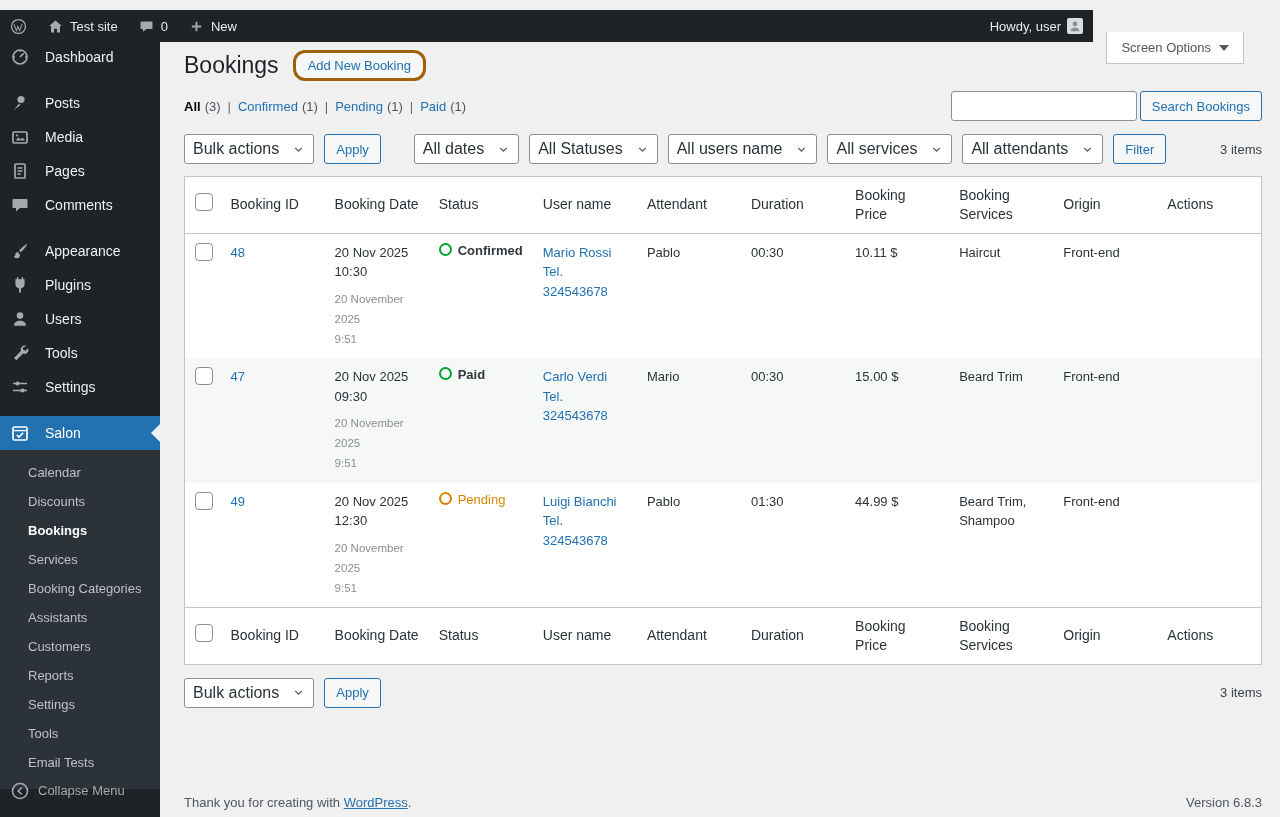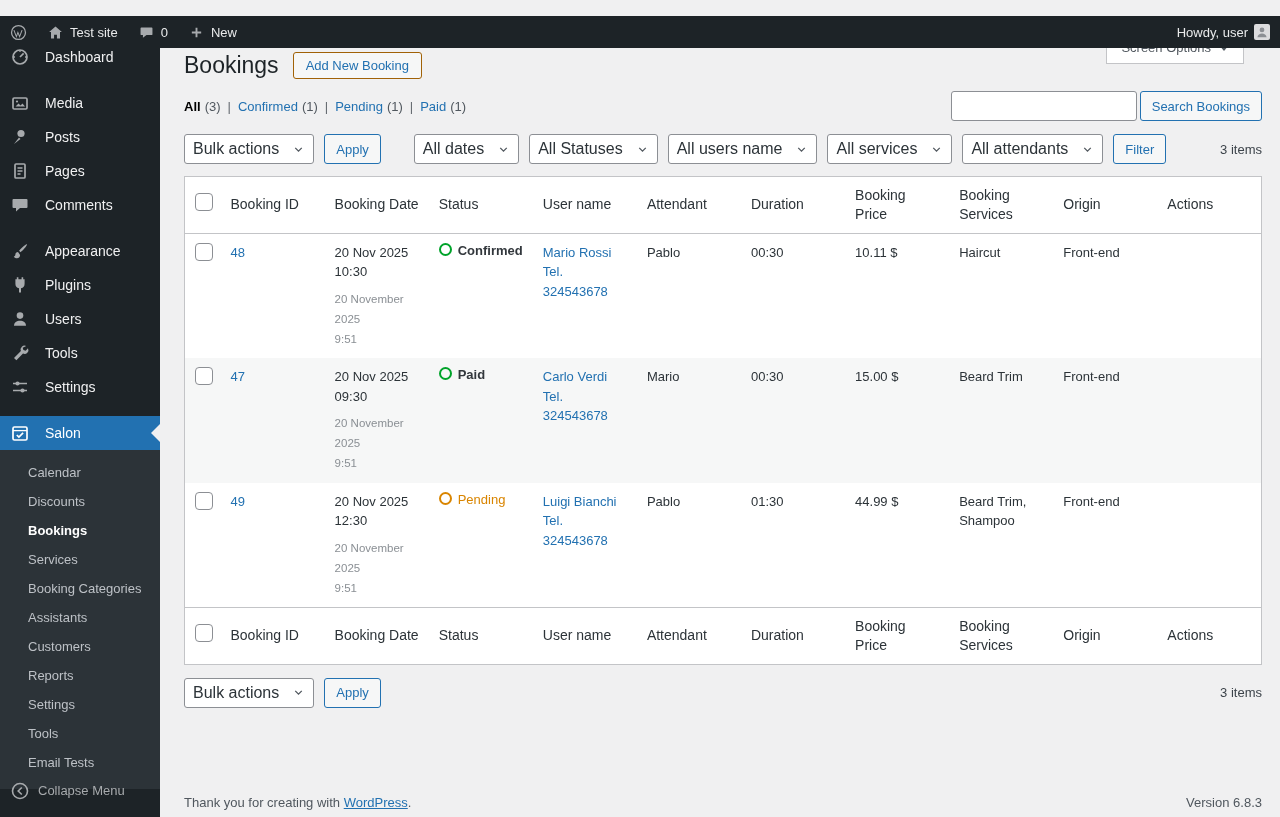"Test site" #adminbar { top: 16px -> 10px; width: 1280px -> 1093px }
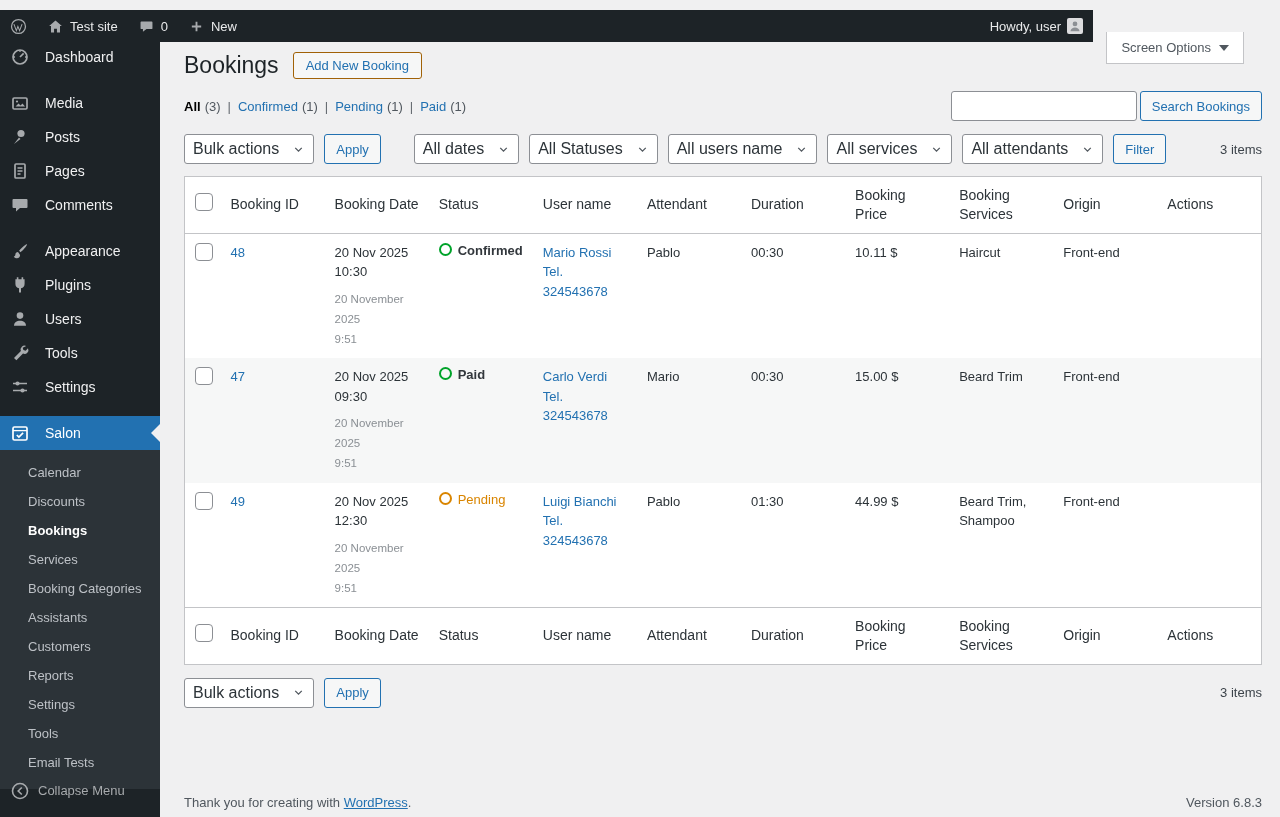"Add New Booking" .page-title-action { border: 1px solid #a16207 -> 3px solid #a16207; border-radius: 3px -> 12px }
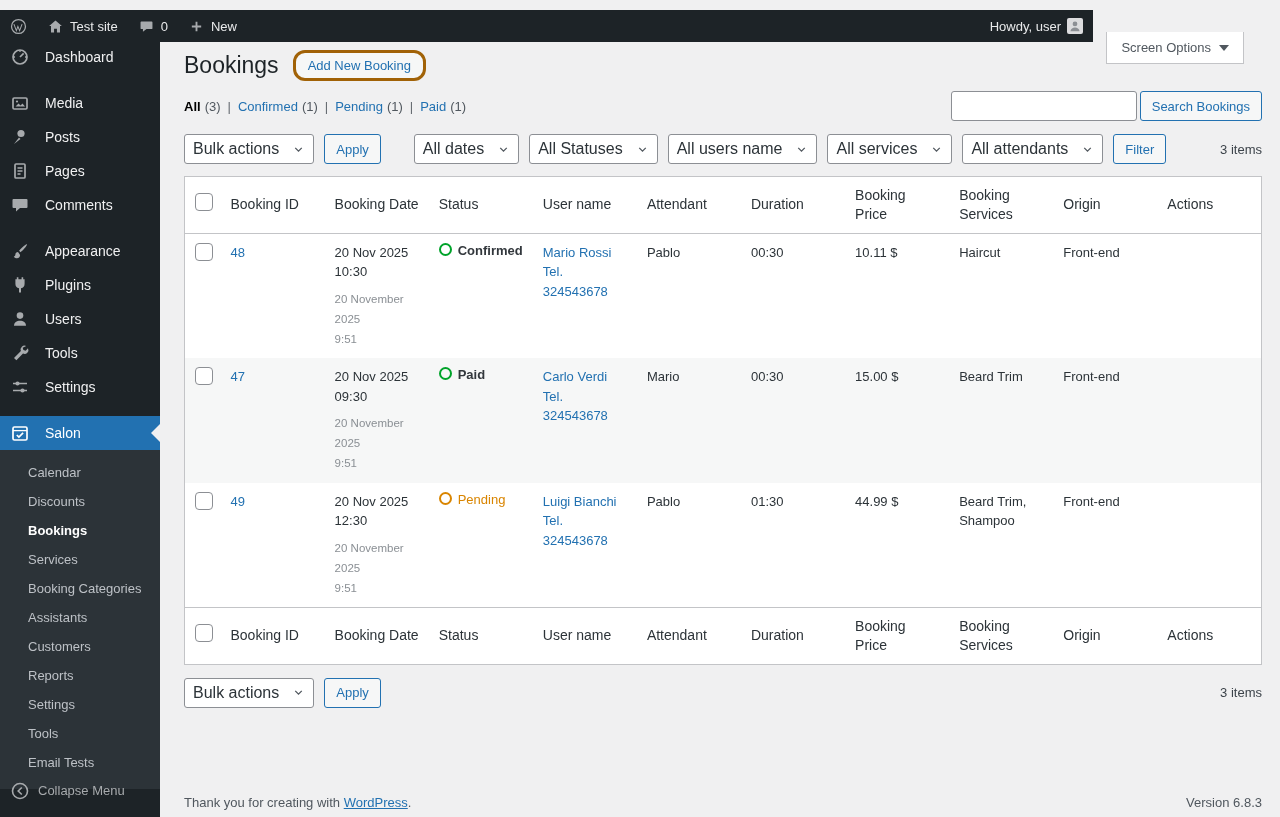"Media" a.menu-item { order: before "Posts" -> after "Posts" }
